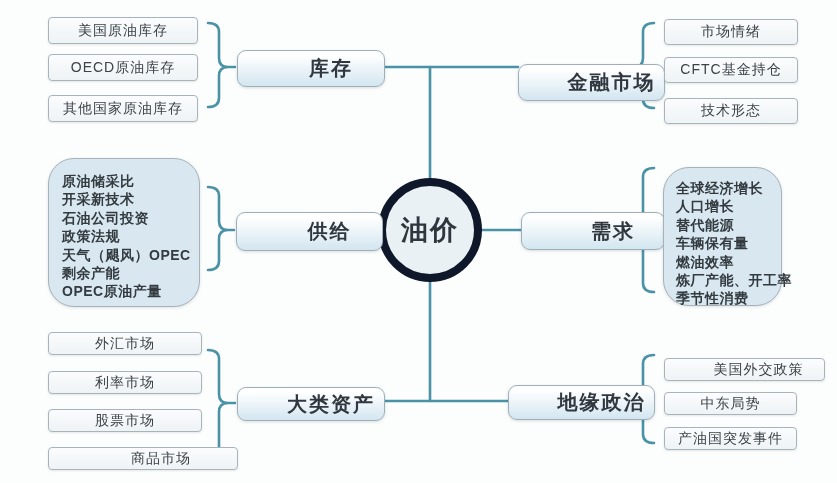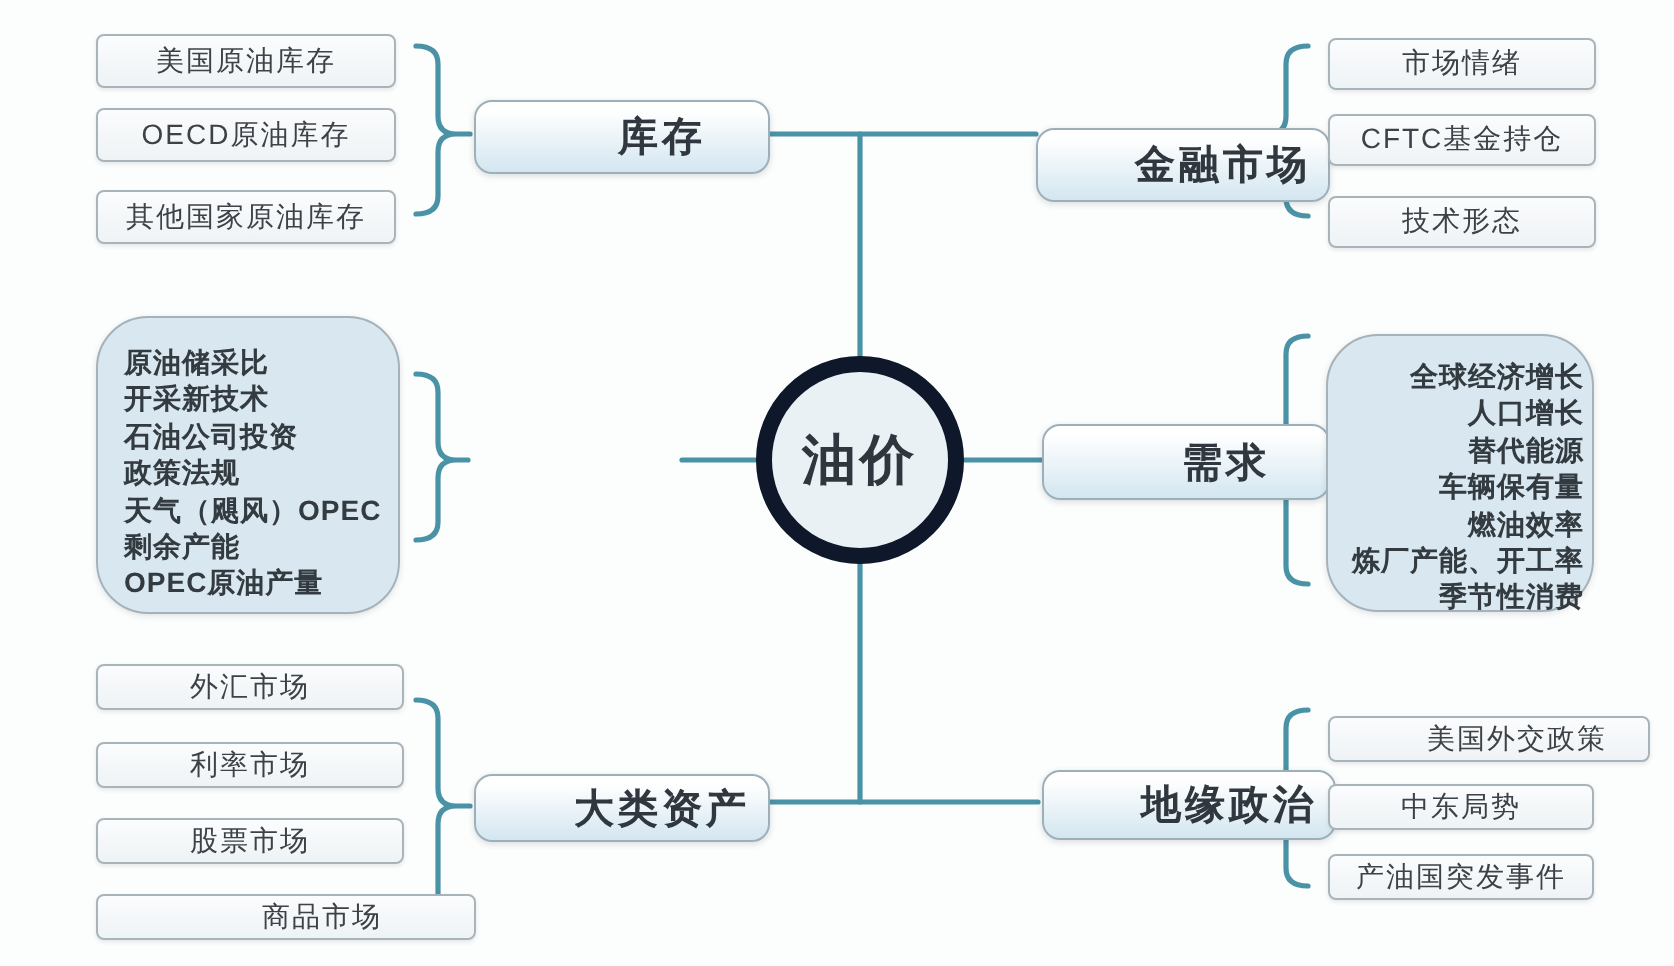"全球经济增长" div.list-box { text-align: right -> none; width: 134px -> 119px }
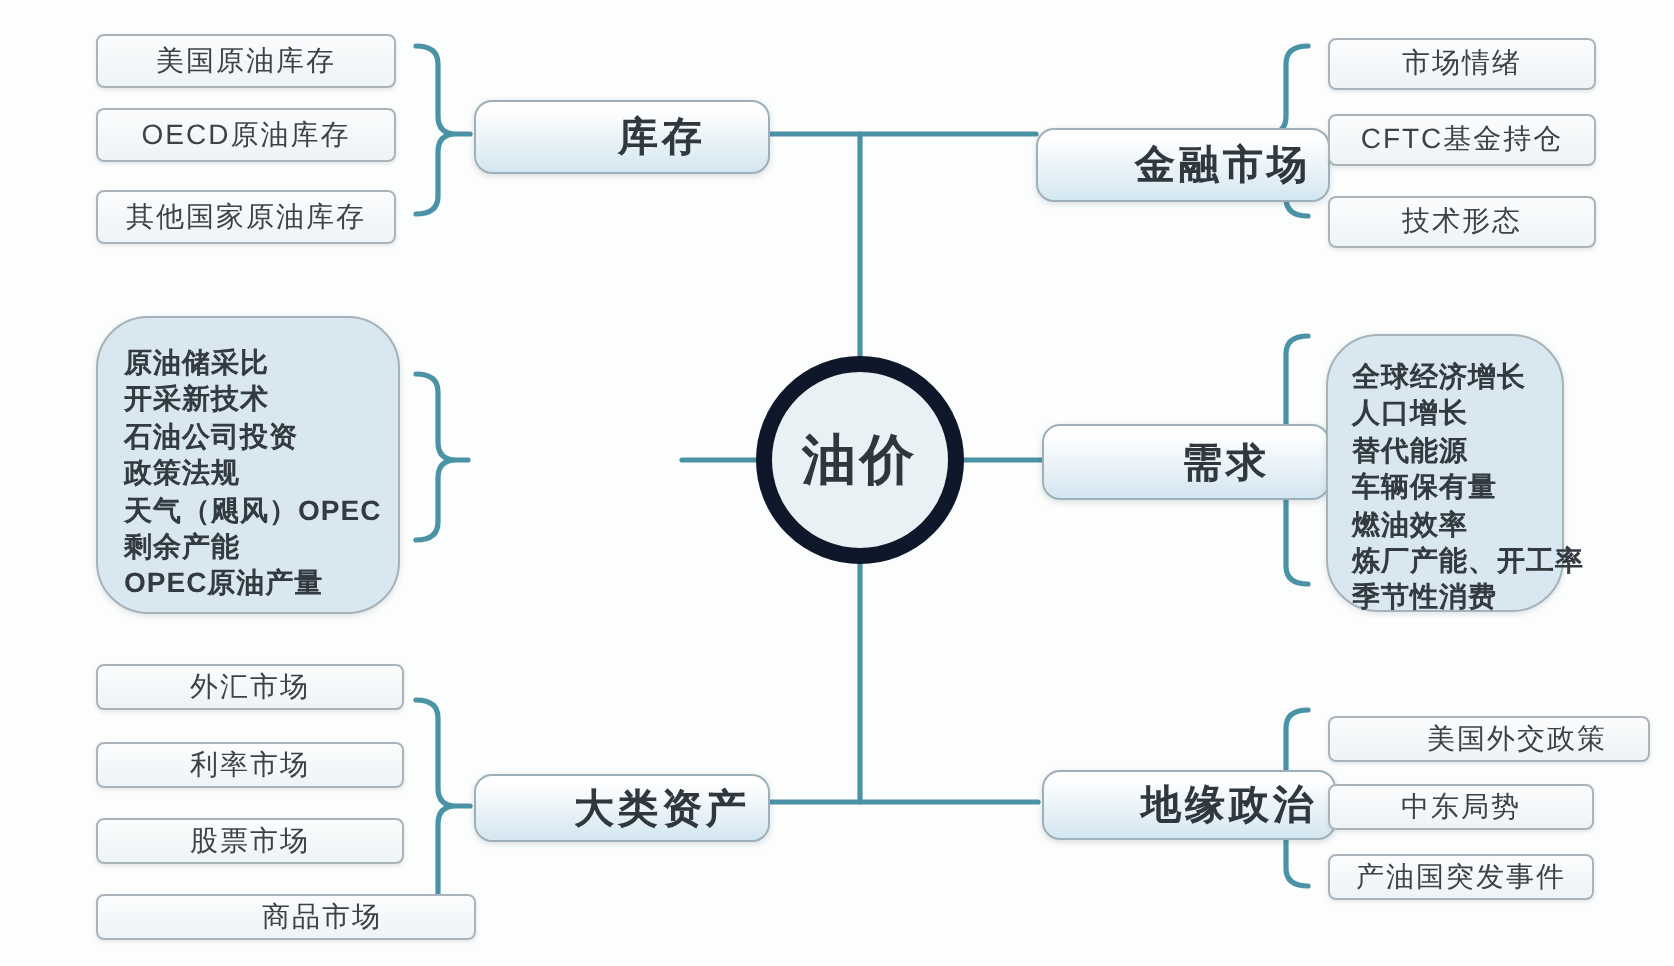"供给" div.cat-box { html: none -> <div>供给</div> }
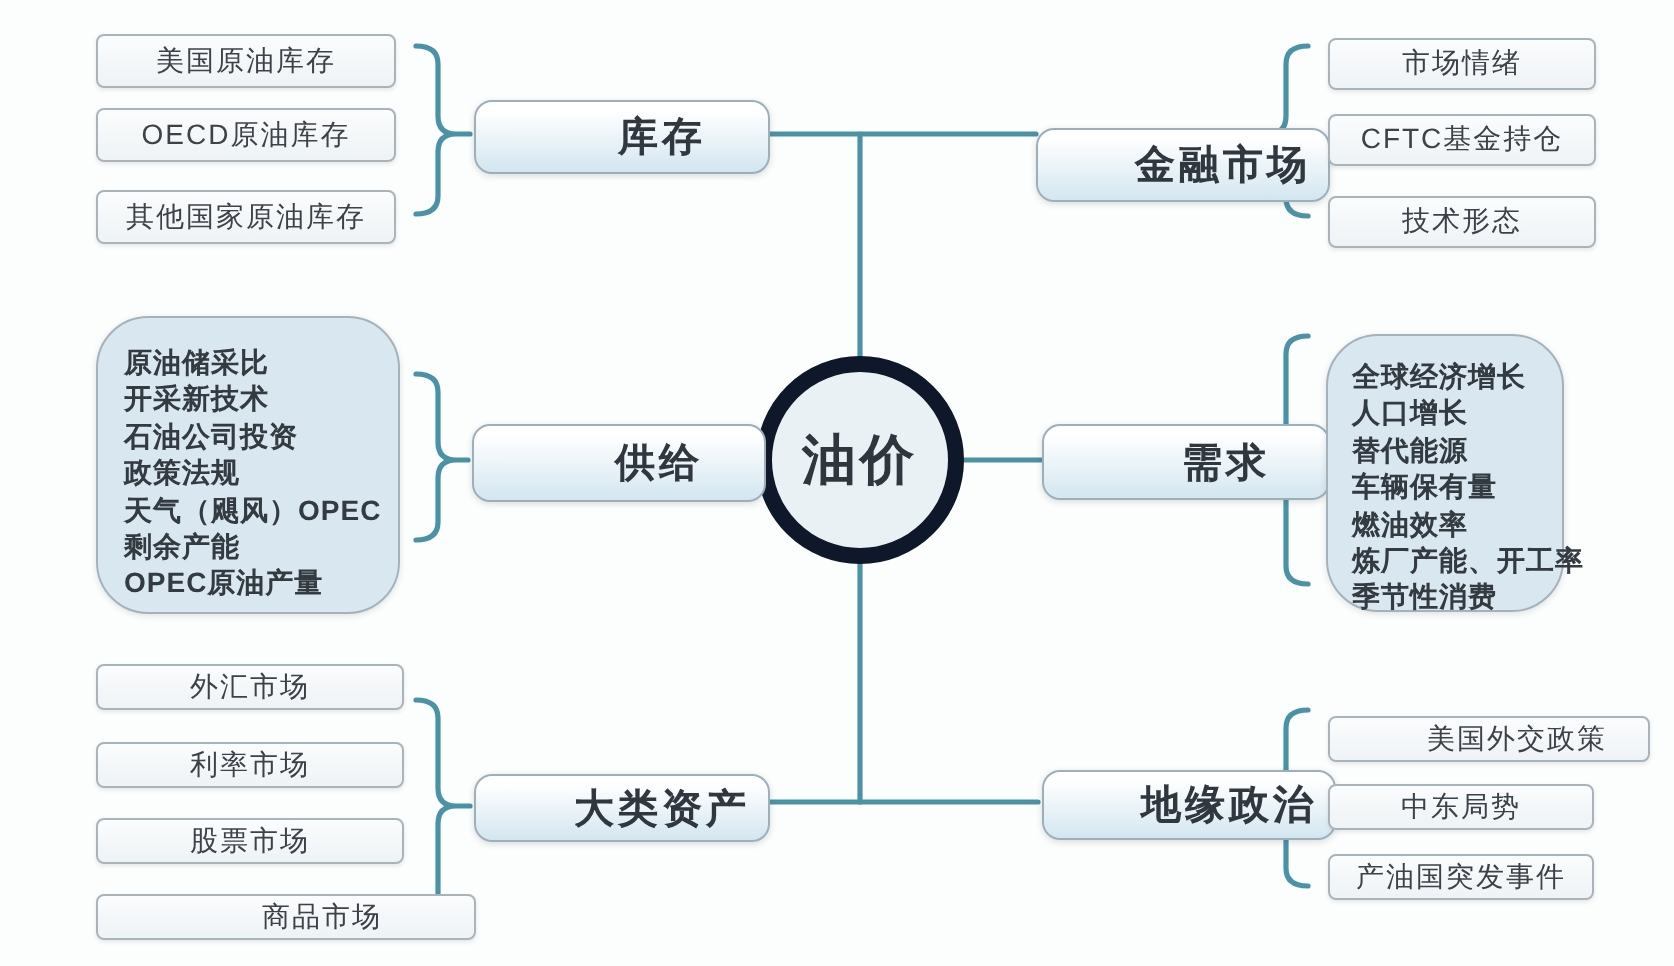"地缘政治" div.cat-box { left: 521px -> 508px }
